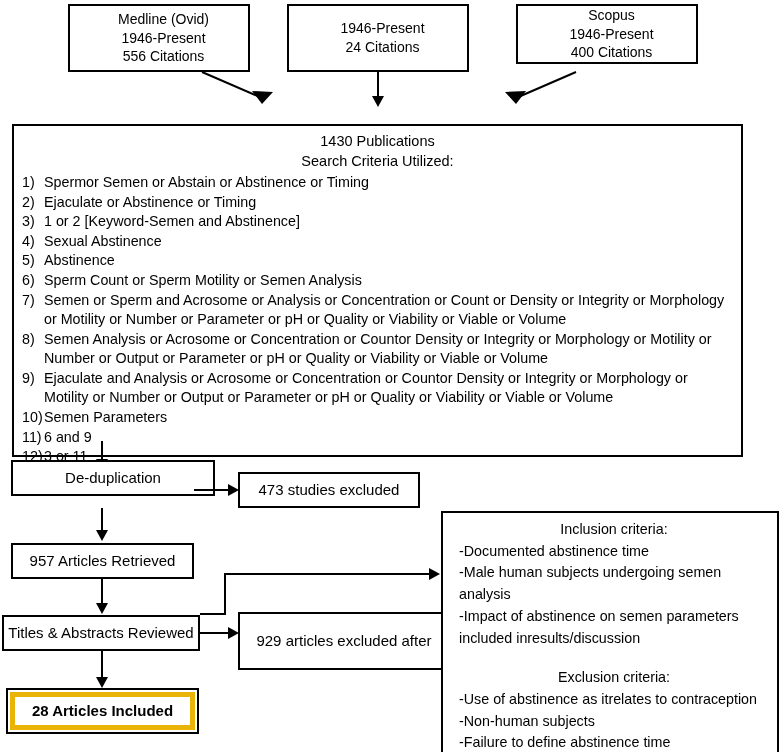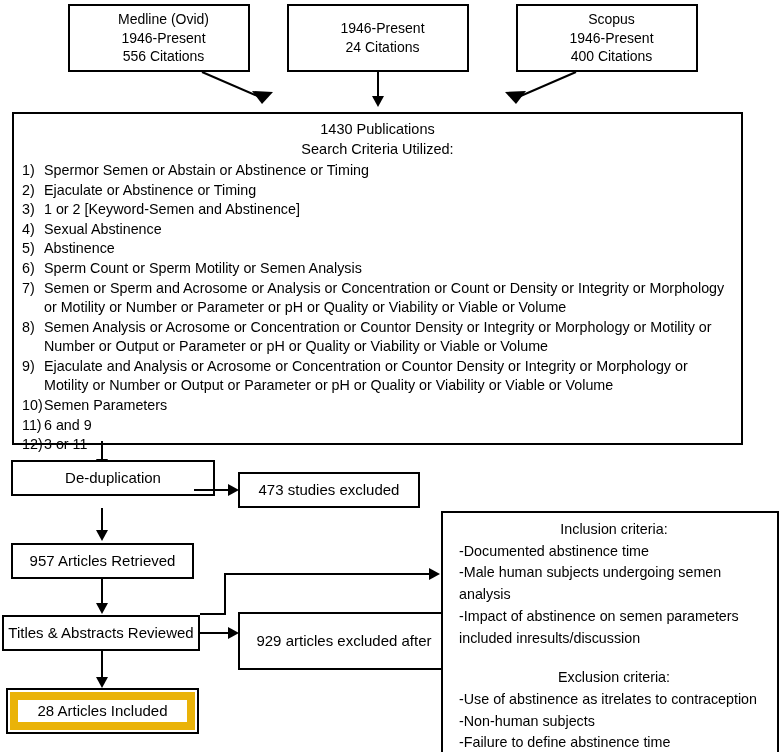"Scopus" div.box { height: 68px -> 60px }
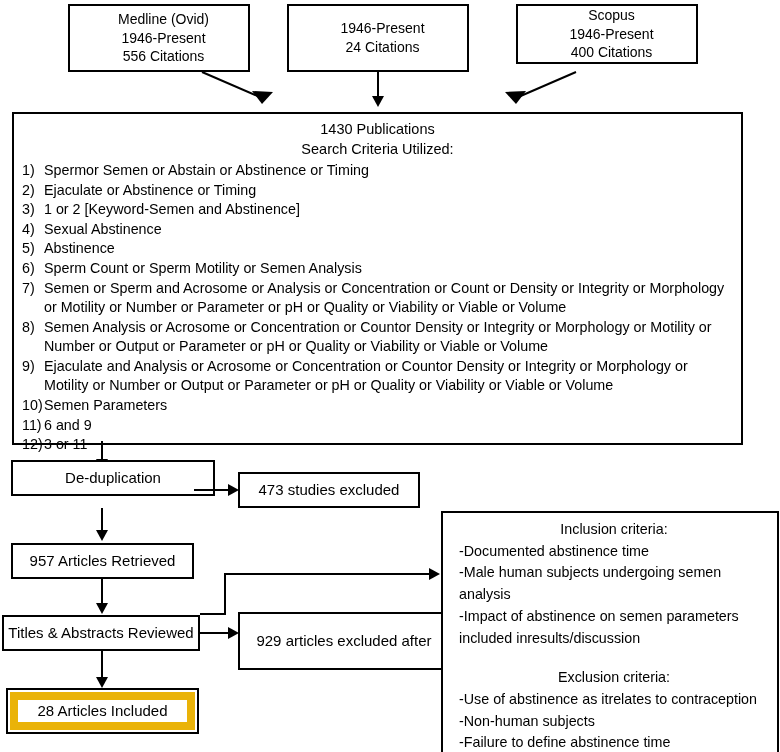"1430 Publications" div.box { top: 112px -> 124px }
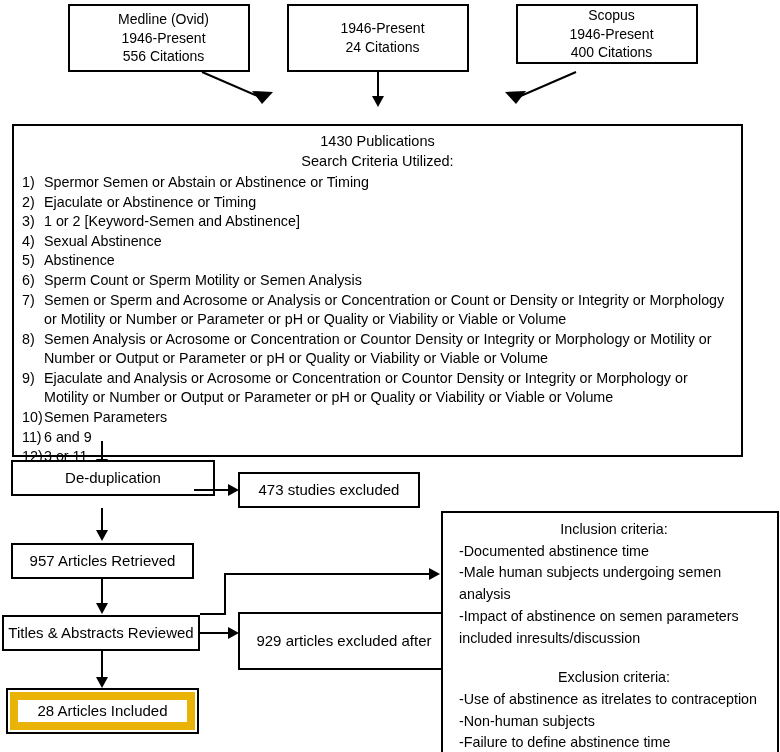"28 Articles Included" .final-box { border: 8px solid #eab308 -> 5px solid #eab308; font-weight: normal -> bold }
